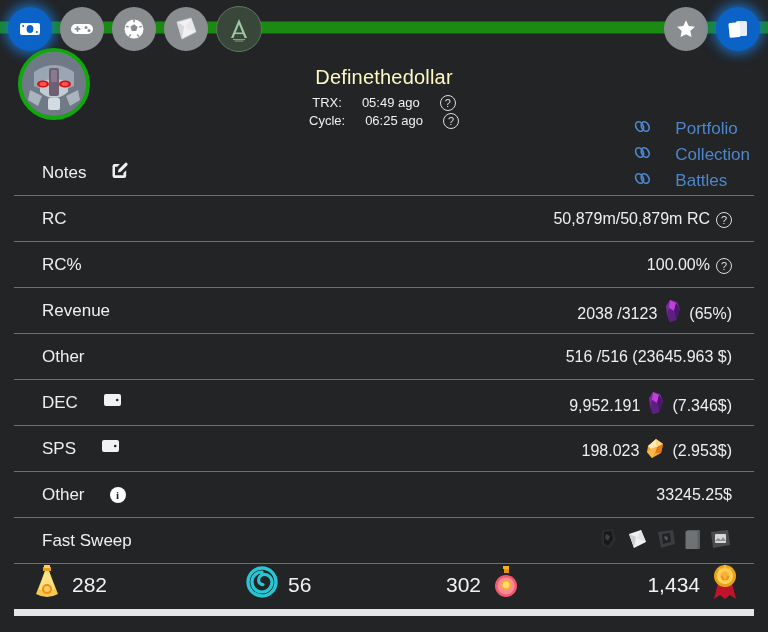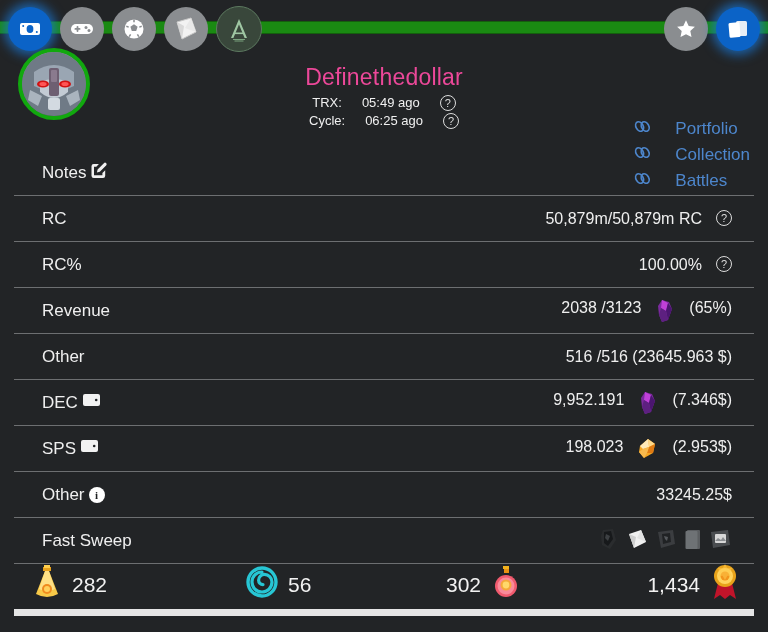"Definethedollar" .title { color: #ec4899 -> #fef9c3; font-size: 23px -> 20px }
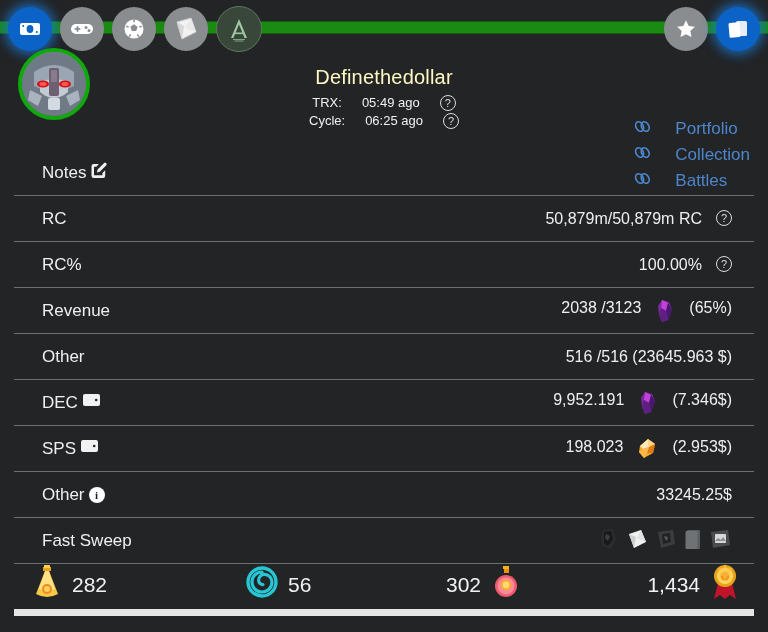"Notes" .rlabel { gap: 4px -> 25px }
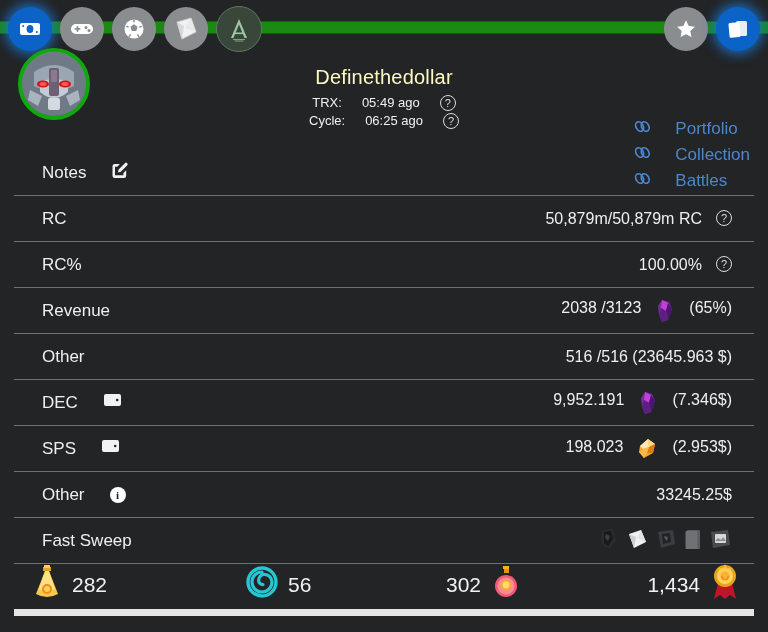"50,879m/50,879m RC" .rvalue { align-items: flex-start -> flex-end; gap: 14px -> 6px }
